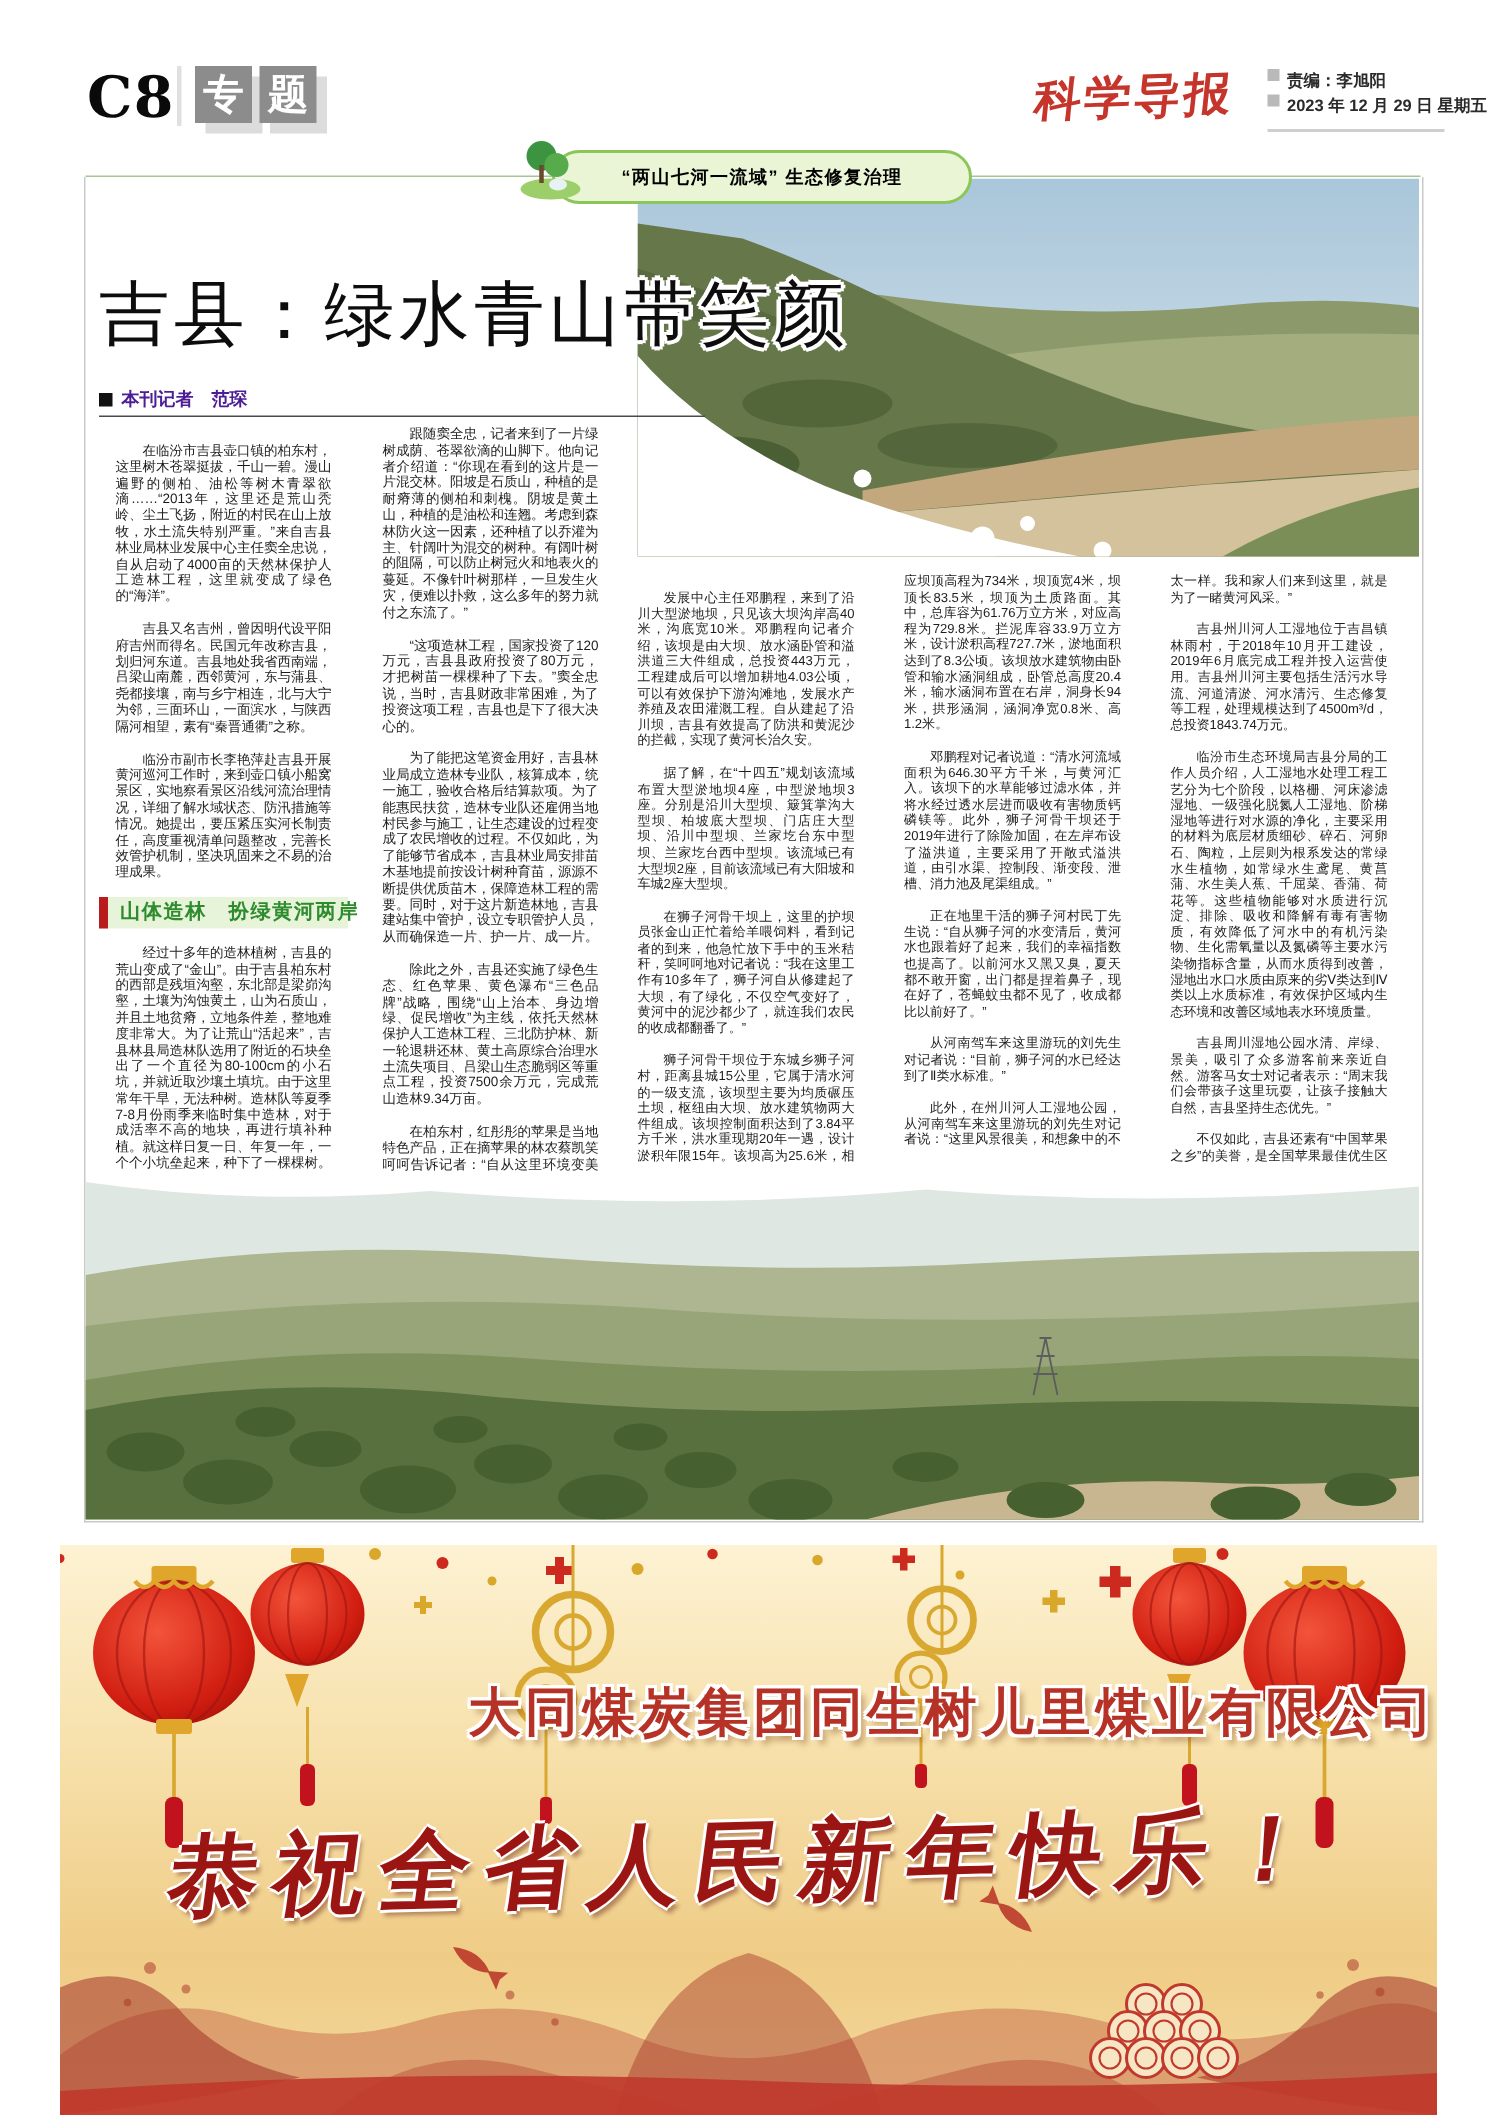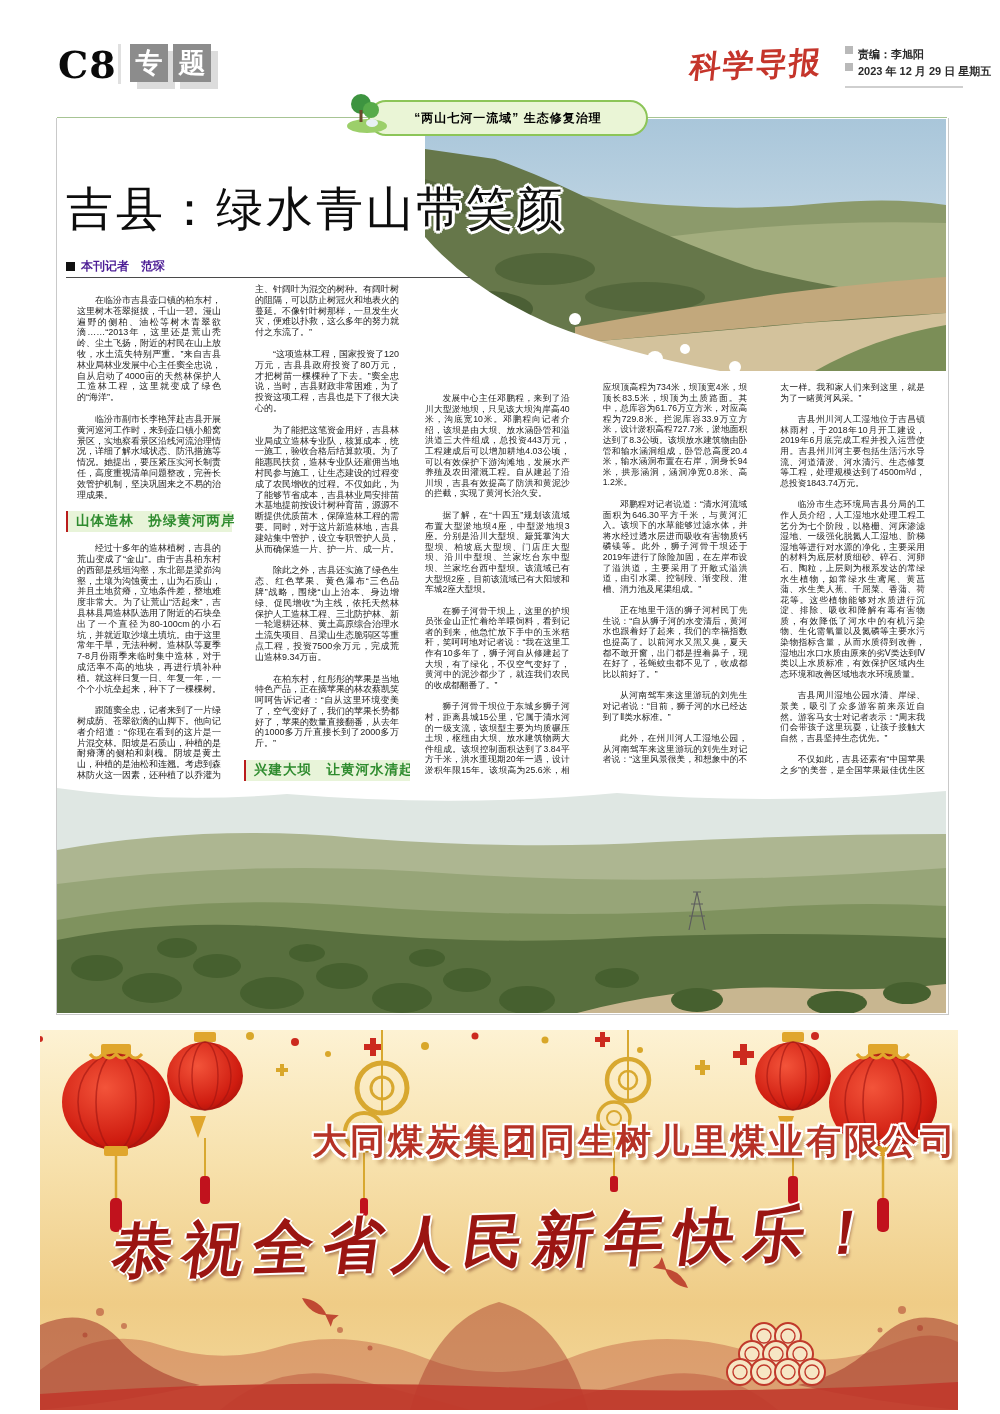"吉县又名吉州，曾因明代设平阳府吉州而得名。民国元年改称吉县，划归河东道。吉县地处" p.bp { html: none -> <p>吉县又名吉州，曾因明代设平阳府吉州而得名。民国元年改称吉县，划归河东道。吉县地处我省西南端，吕梁山南麓，西邻黄河，东与蒲县、尧都接壤，南与乡宁相连，北与大宁为邻，三面环山，一面滨水，与陕西隔河相望，素有“秦晋通衢”之称。</p> }
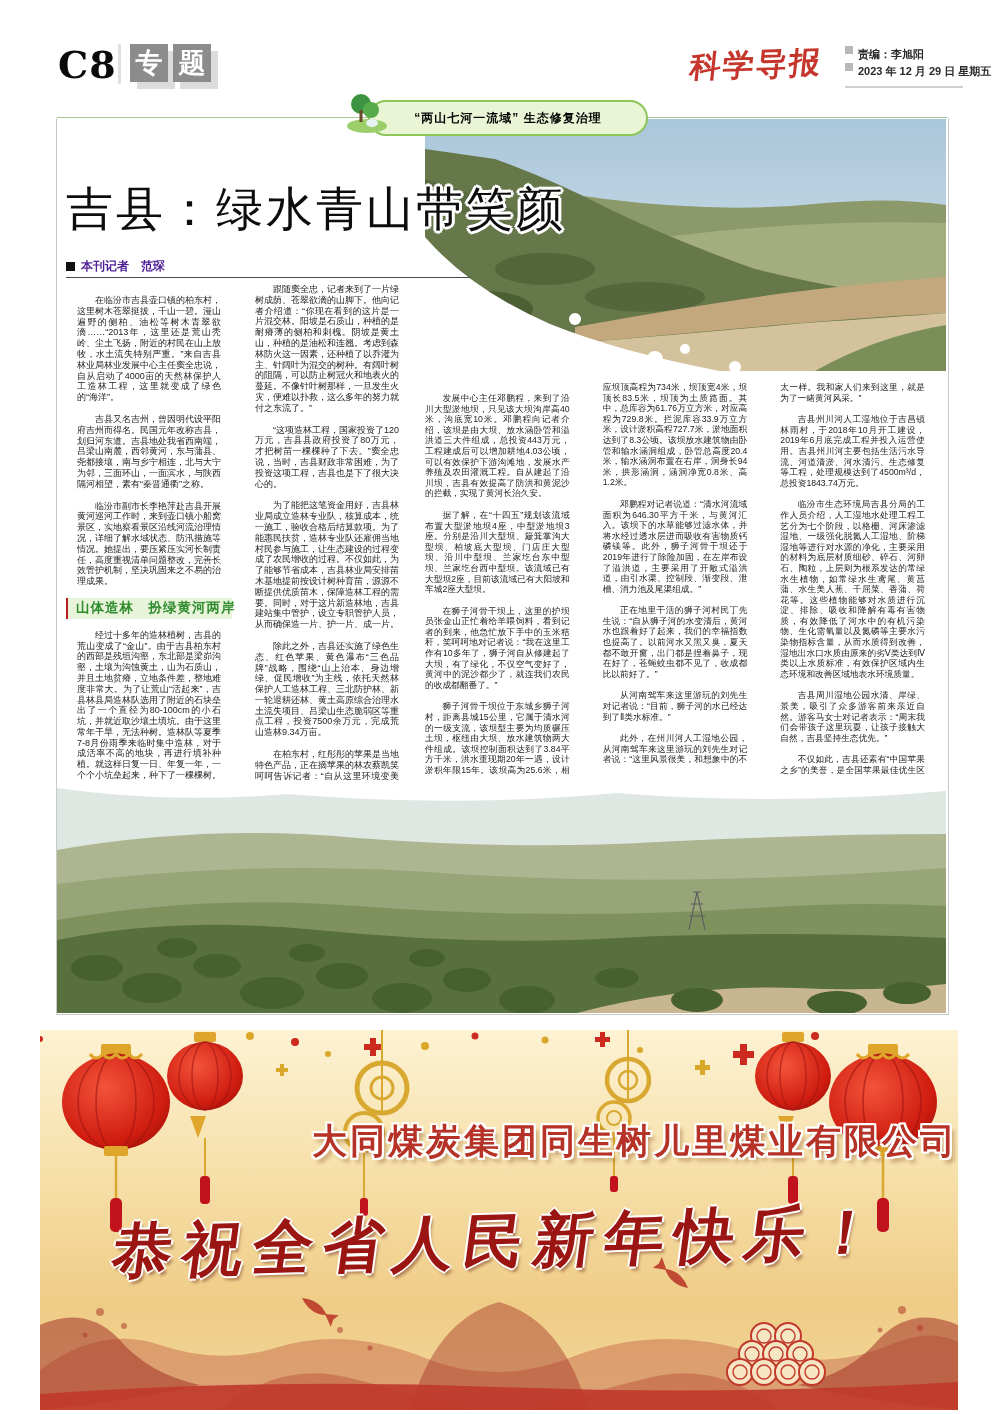"山体造林 扮绿黄河两岸" .subhead { border-left: 2px solid #b91c1c -> 6px solid #b91c1c }
